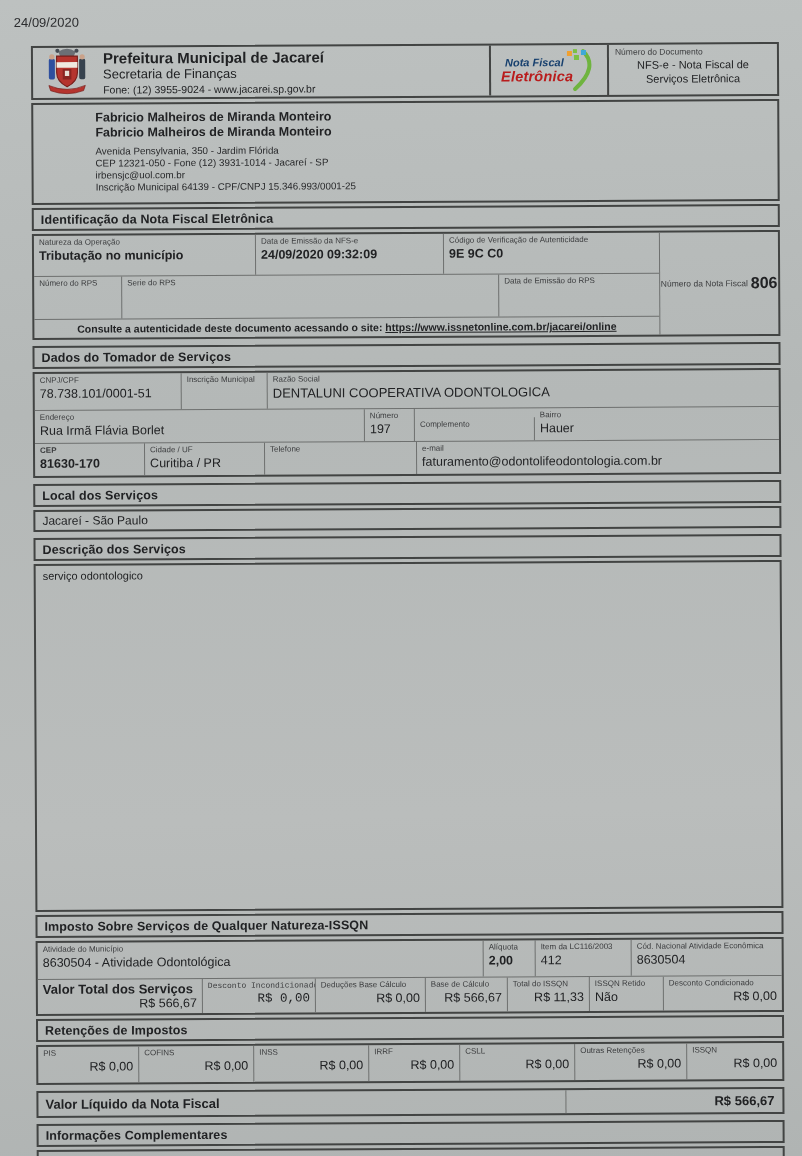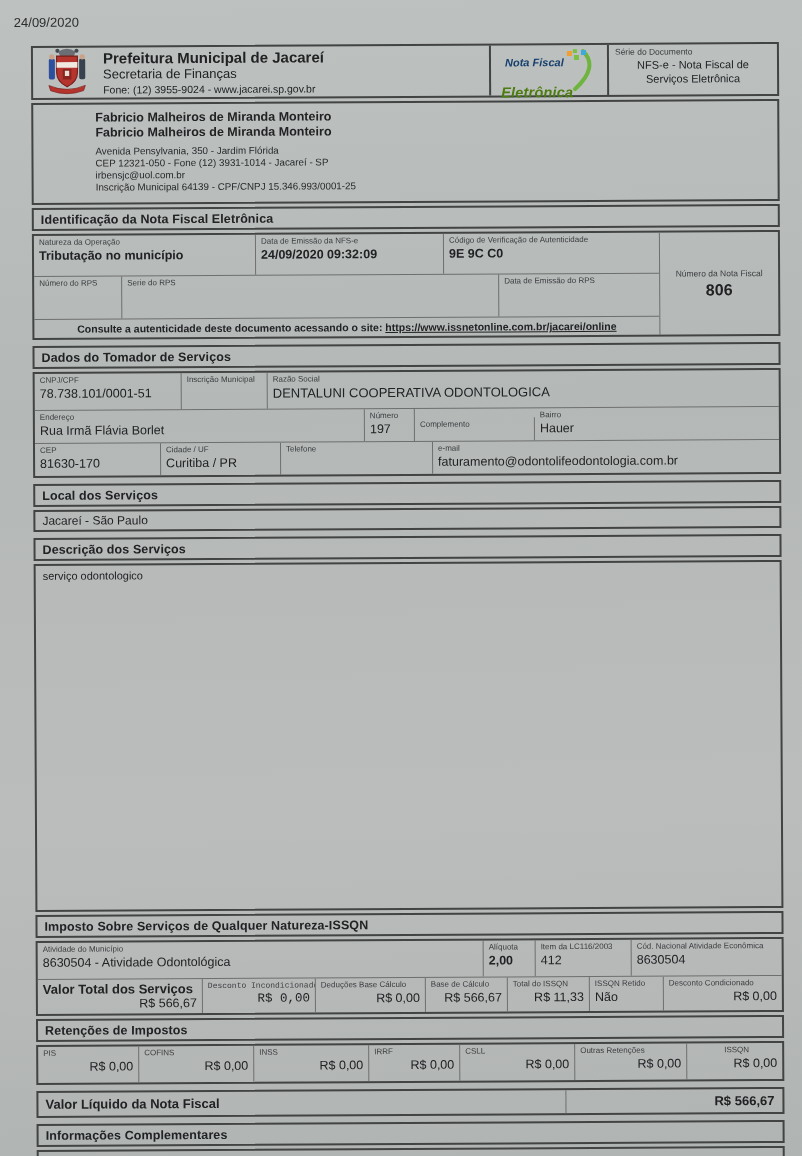"Série do Documento" div.serie-lbl { text: Série -> Número }
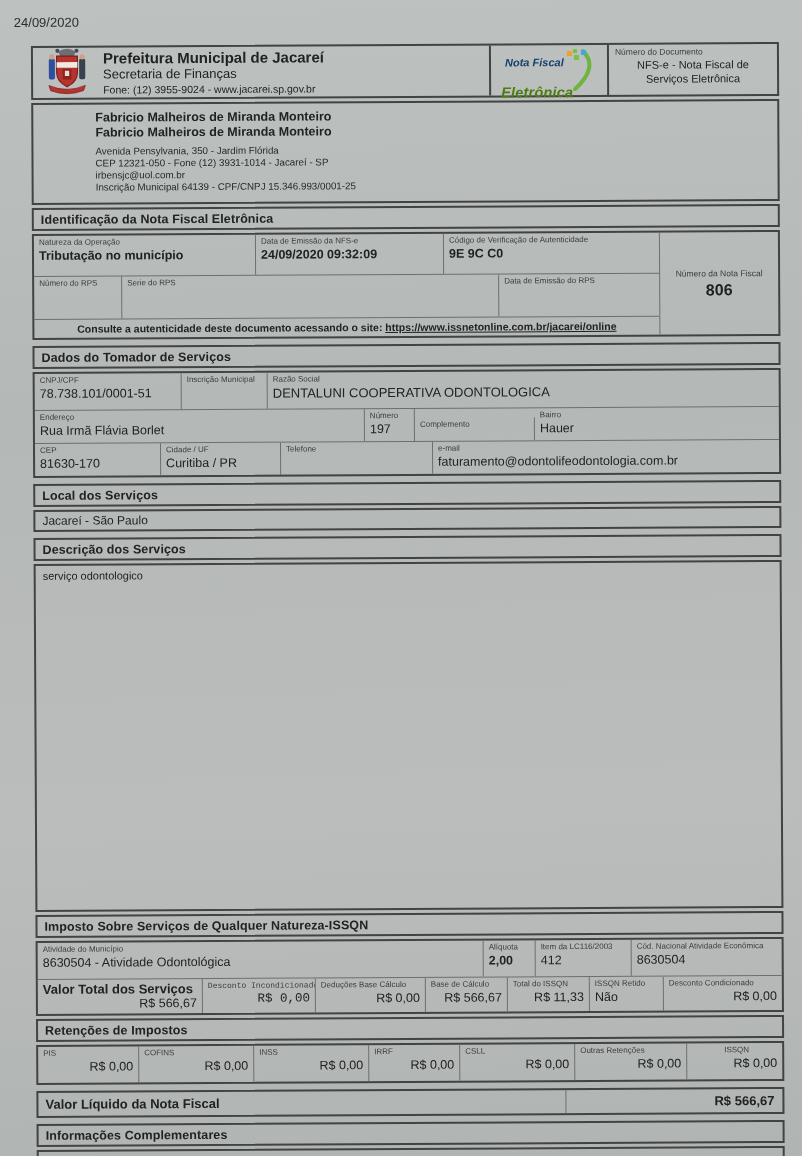"Eletrônica" .nfe-l2 { color: #4d7c0f -> #b91c1c; margin-top: 16px -> none }
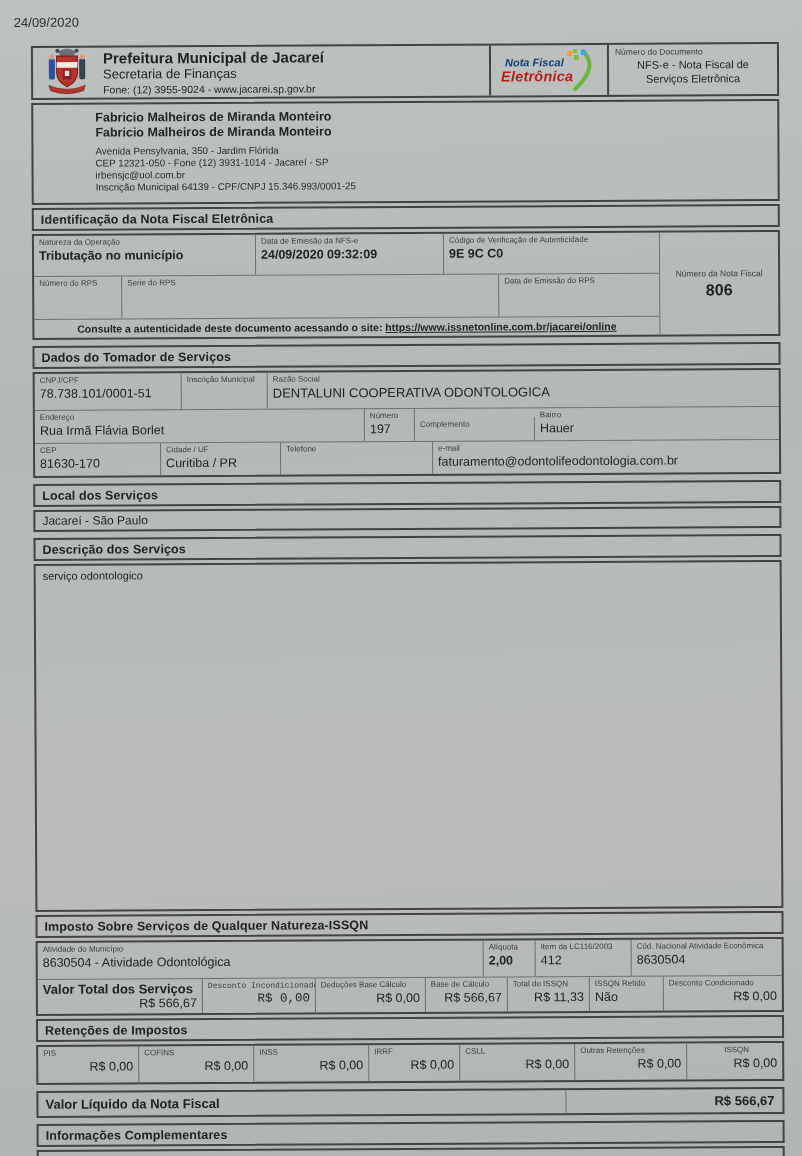"Número da Nota Fiscal" .igrid-right { flex-direction: column -> row }
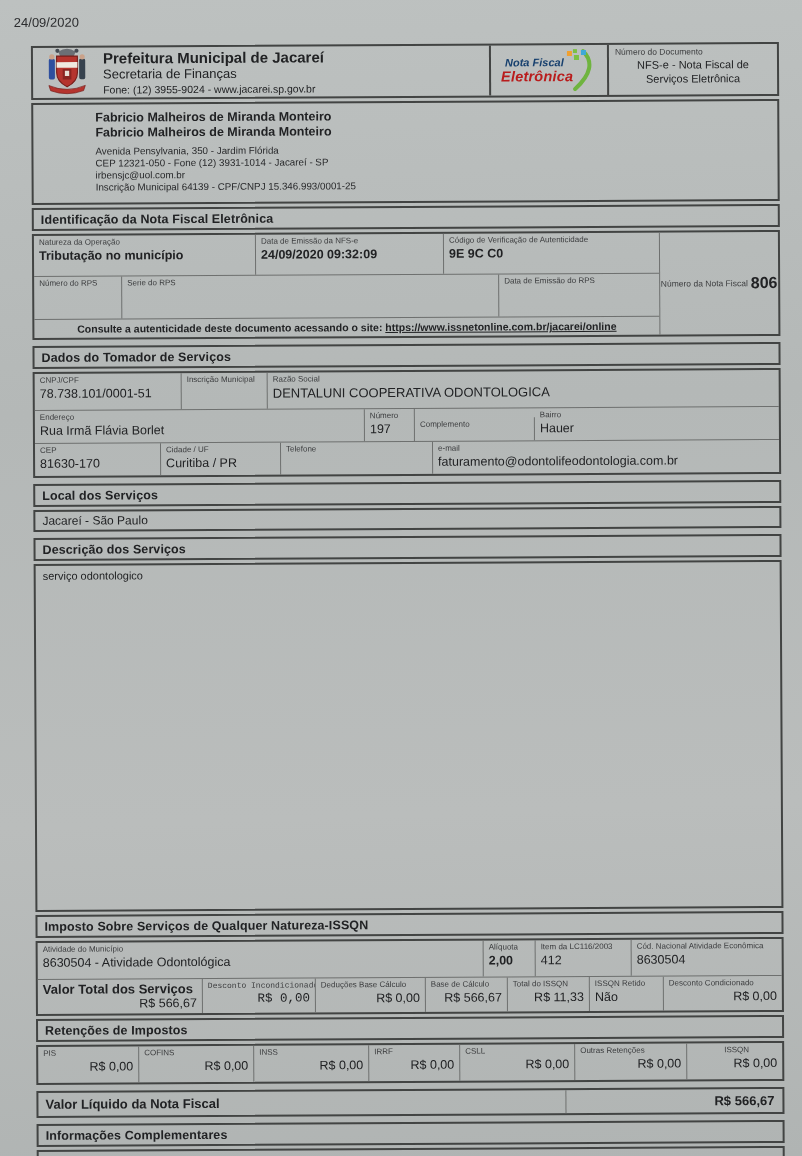"CEP" div.cell { font-weight: none -> bold; width: 126px -> 110px }
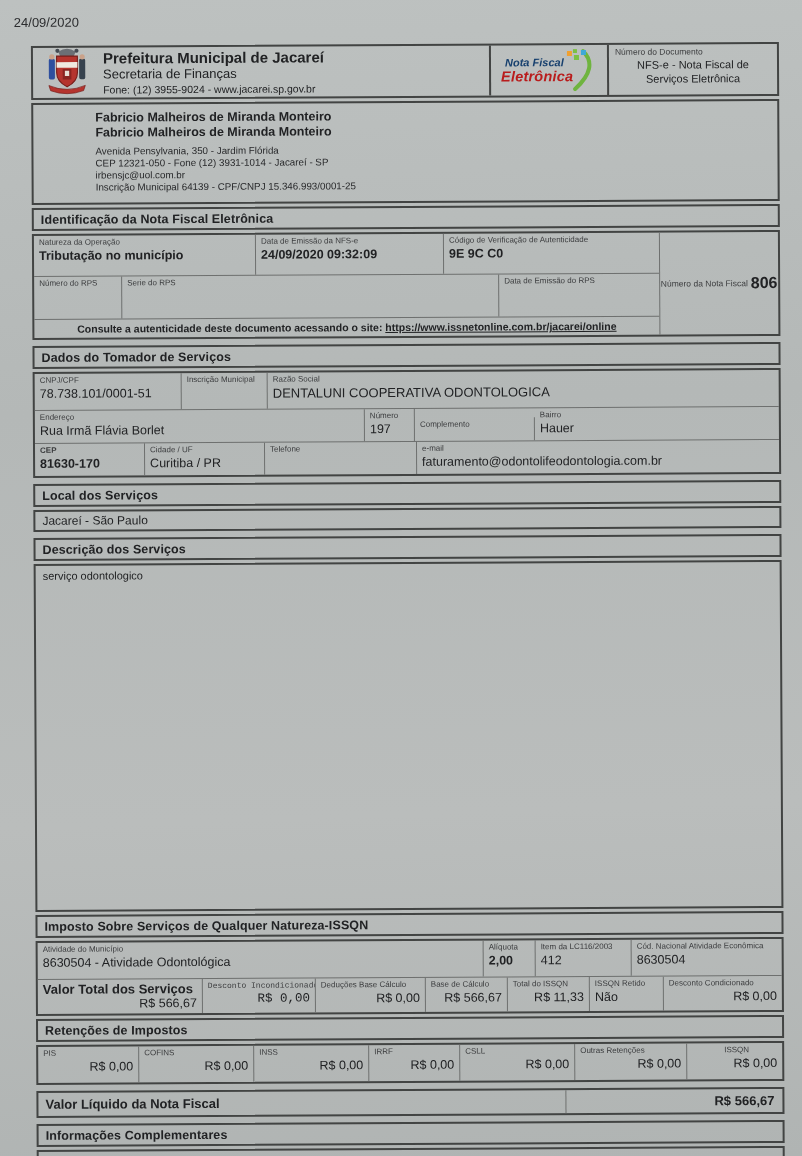"ISSQN" div.cell { margin-left: 32px -> none }
